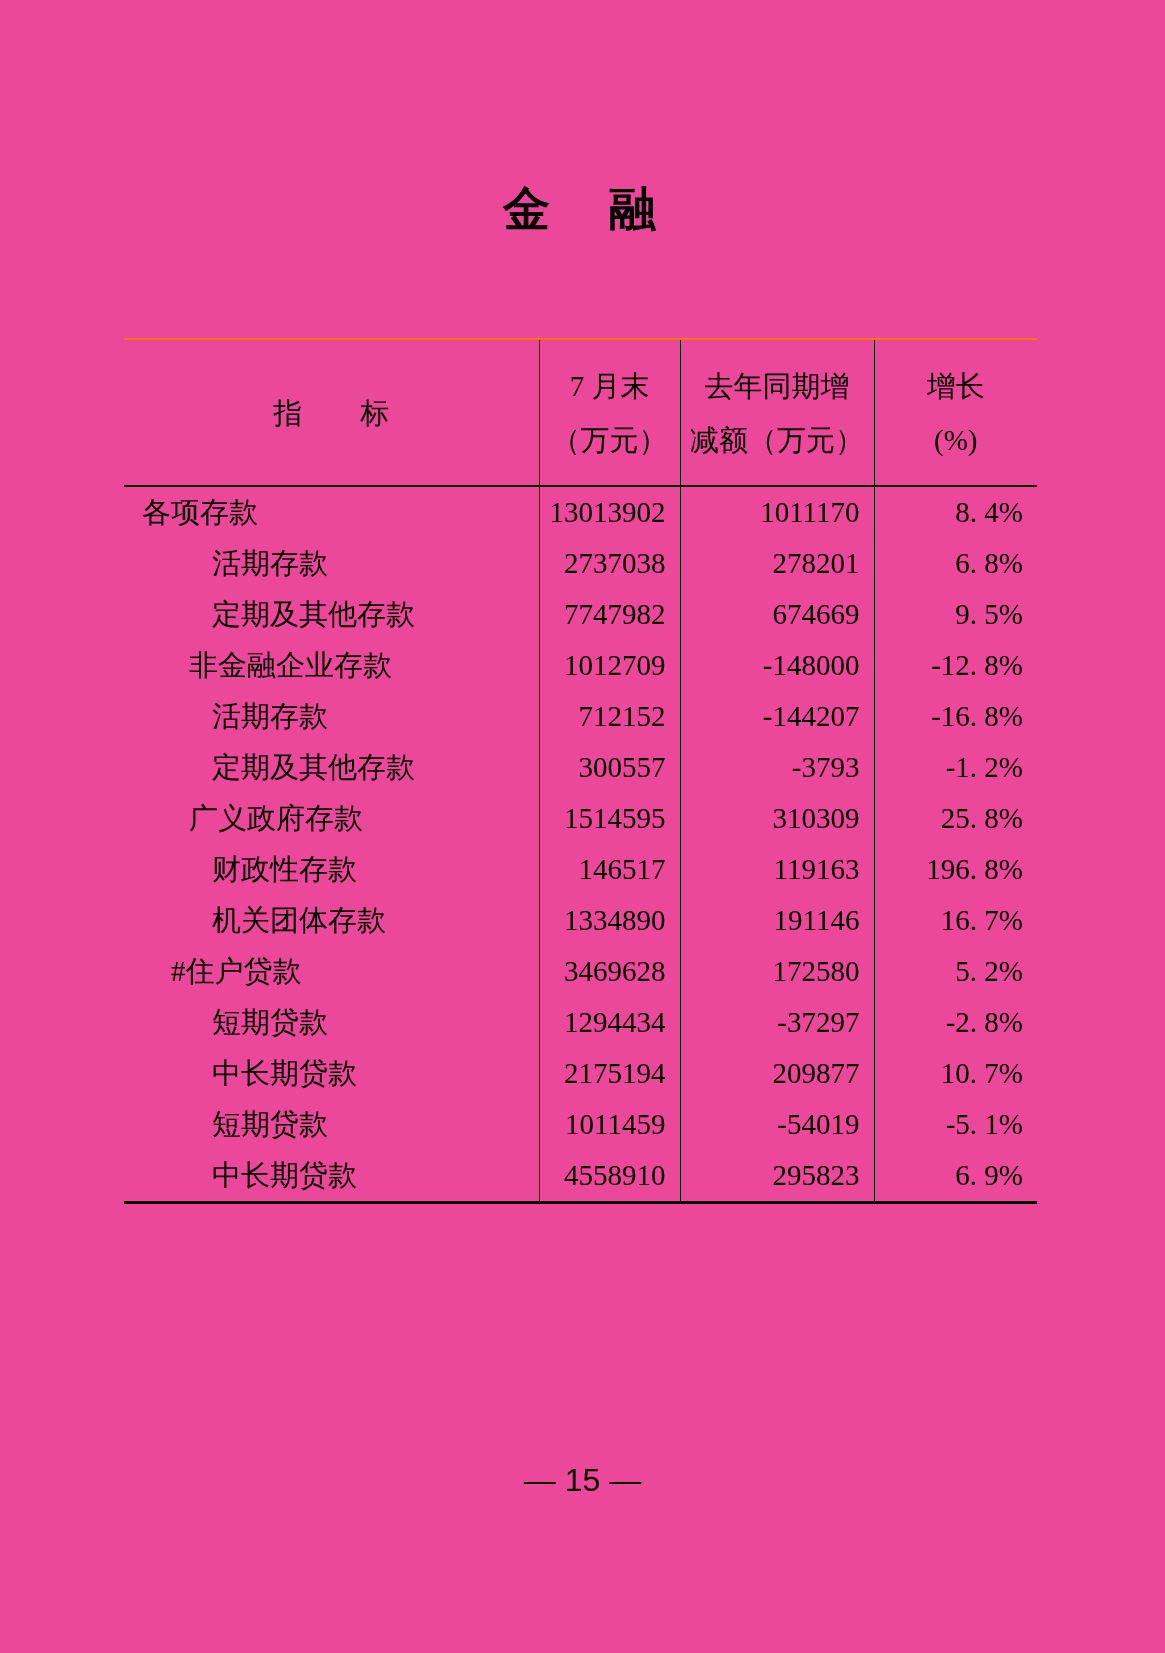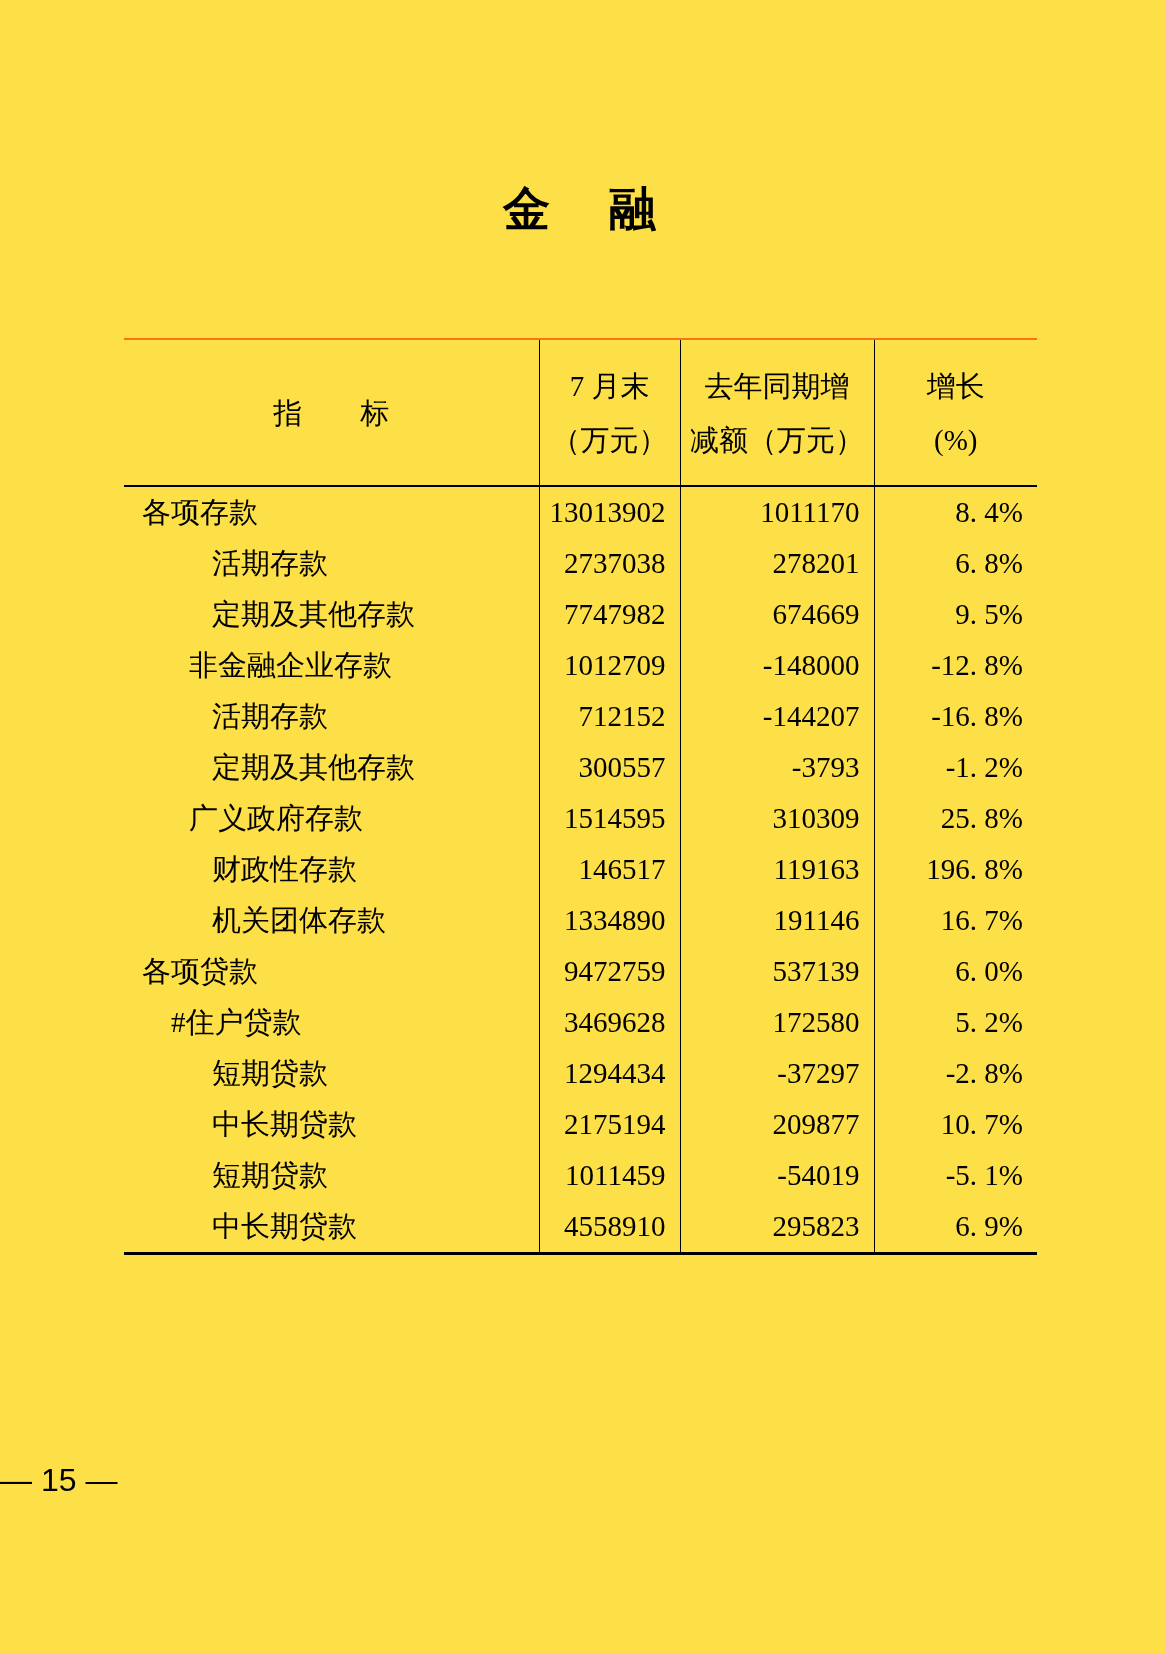"金 融" .page { background: #fde047 -> #ec4899 }
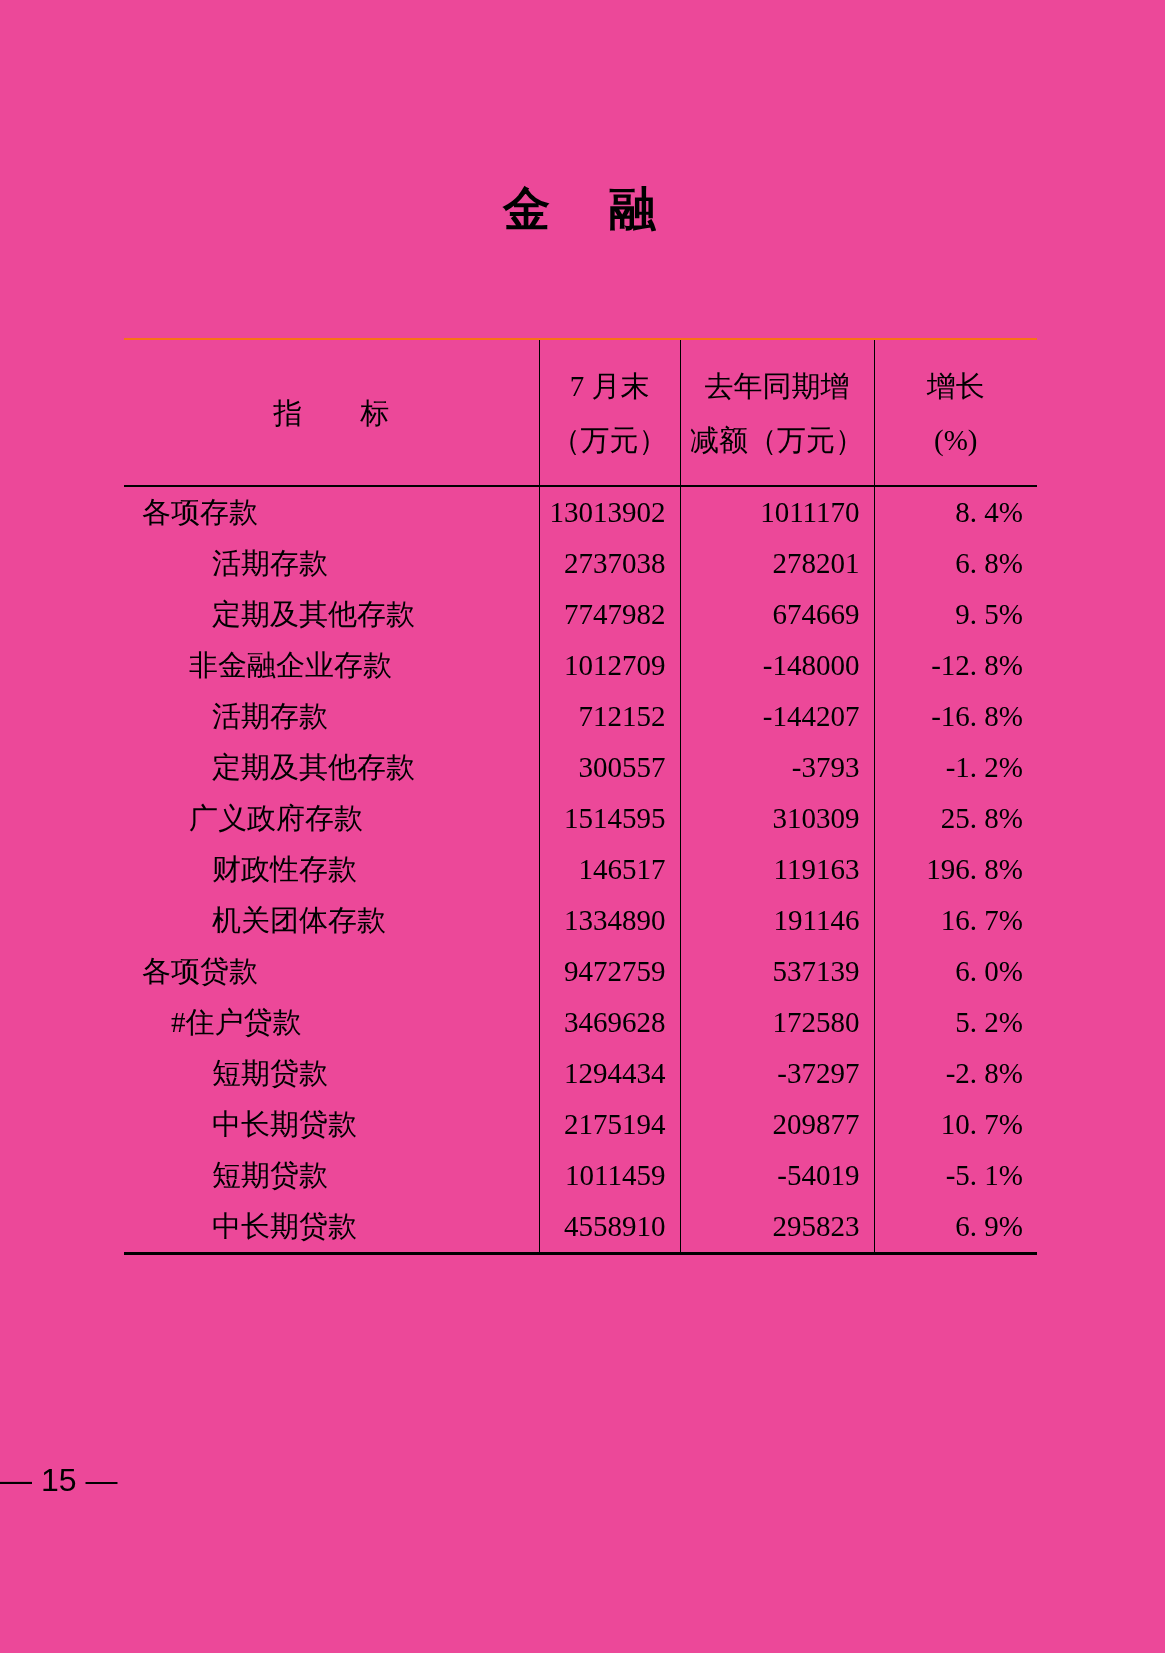"各项贷款" tr { html: <tr> <td>各项贷款</td> <td>9472759</td> <td>537139</td> <td>6. 0%</td> </tr> -> none }
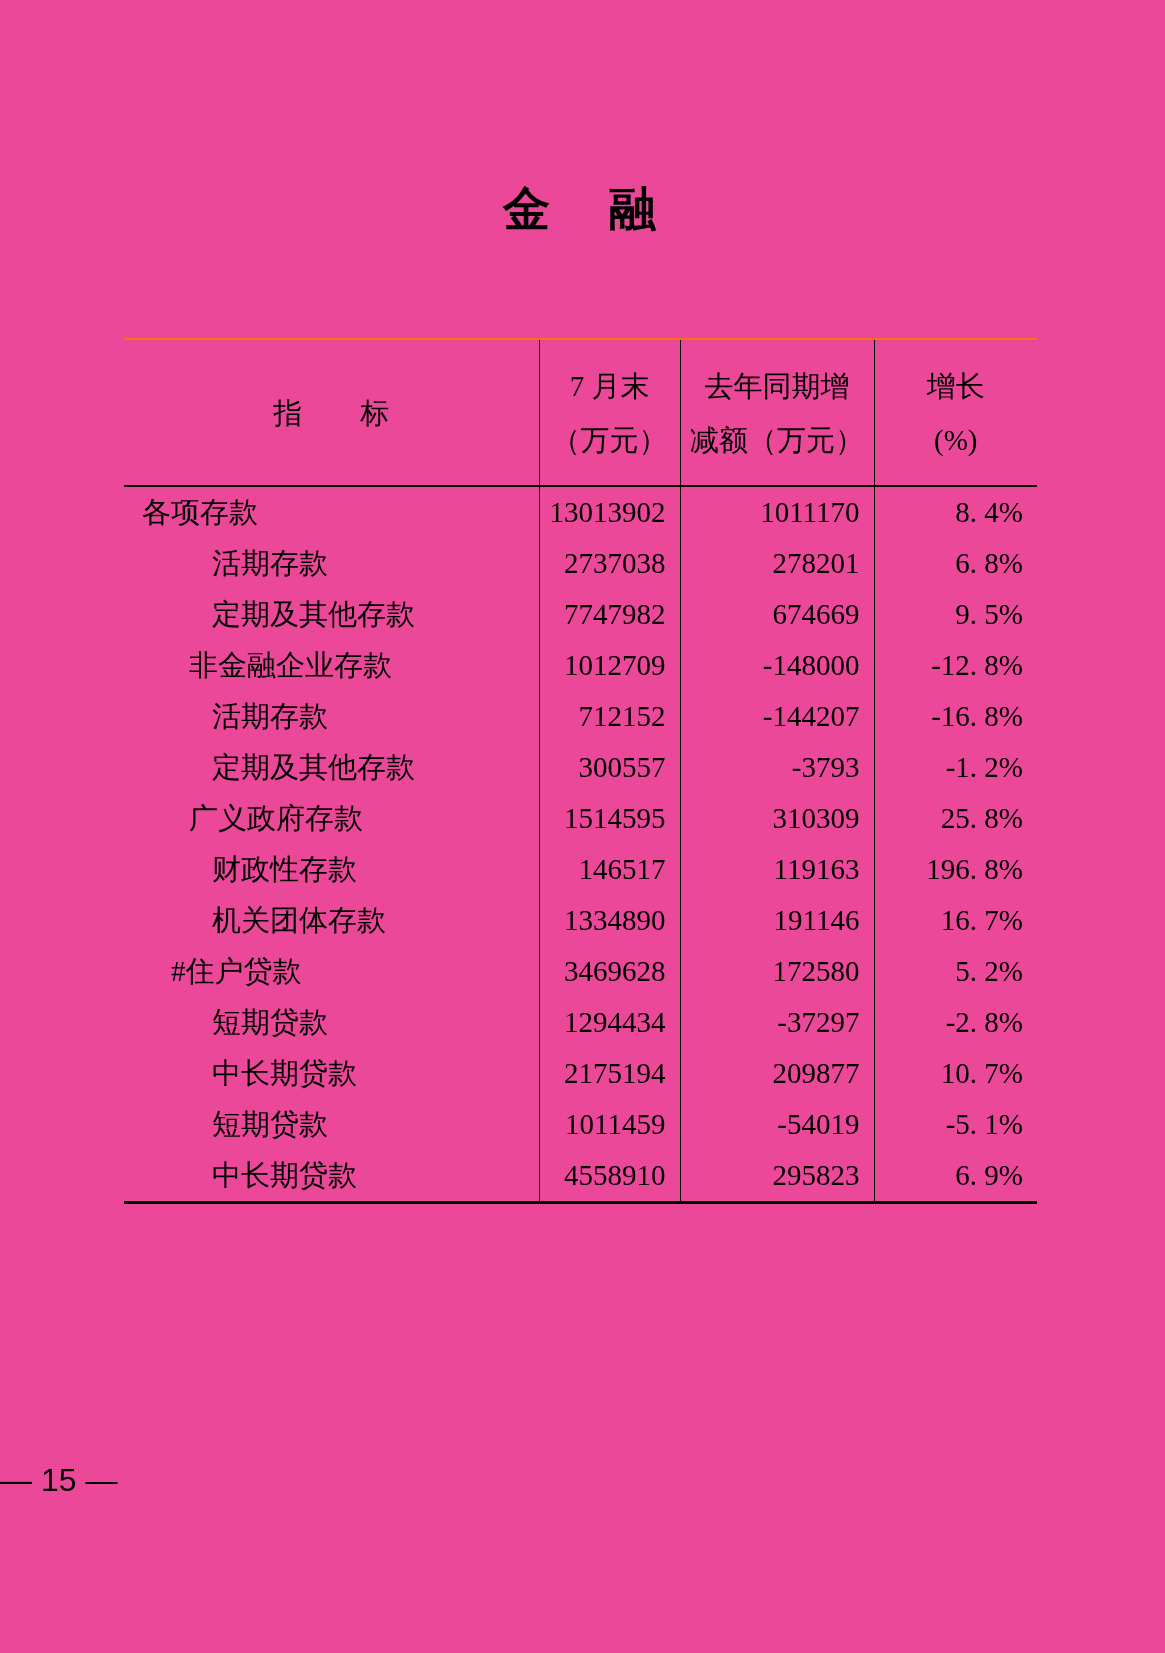"— 15 —" .footer { text-align: none -> center }
